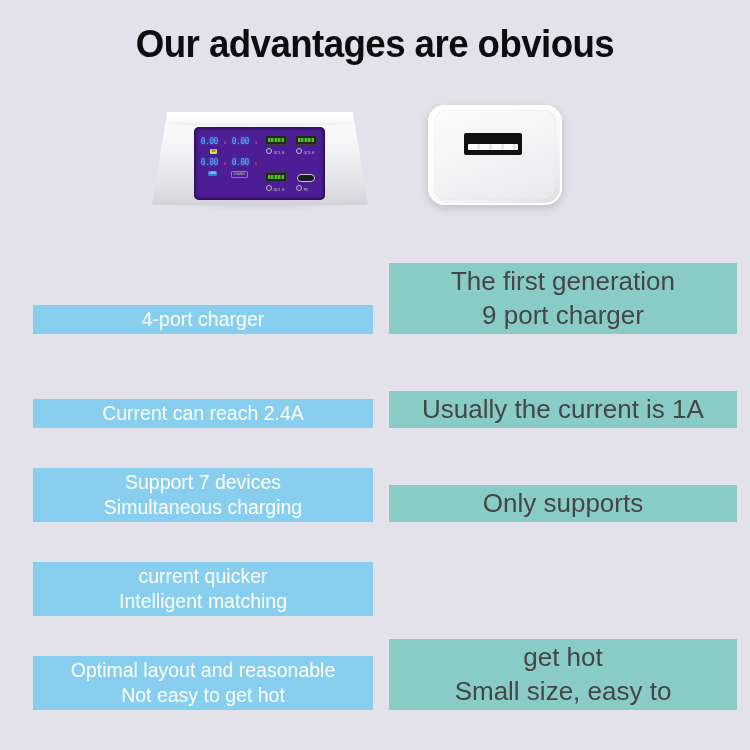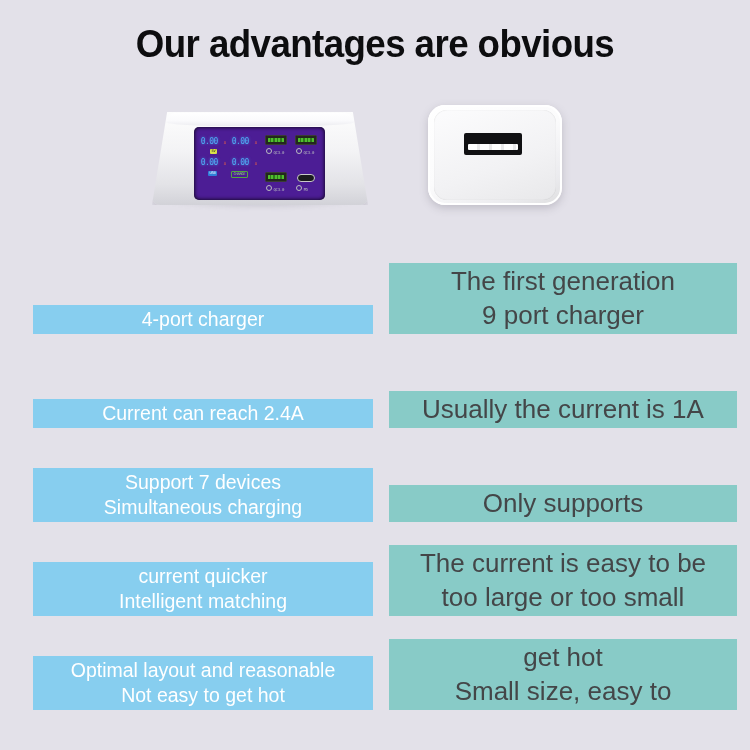"The current is easy to" div.cmp-cell { html: <div> <div> <span>The current is easy to be</span> <span>too large or too small</span> </div> </div> -> none }
